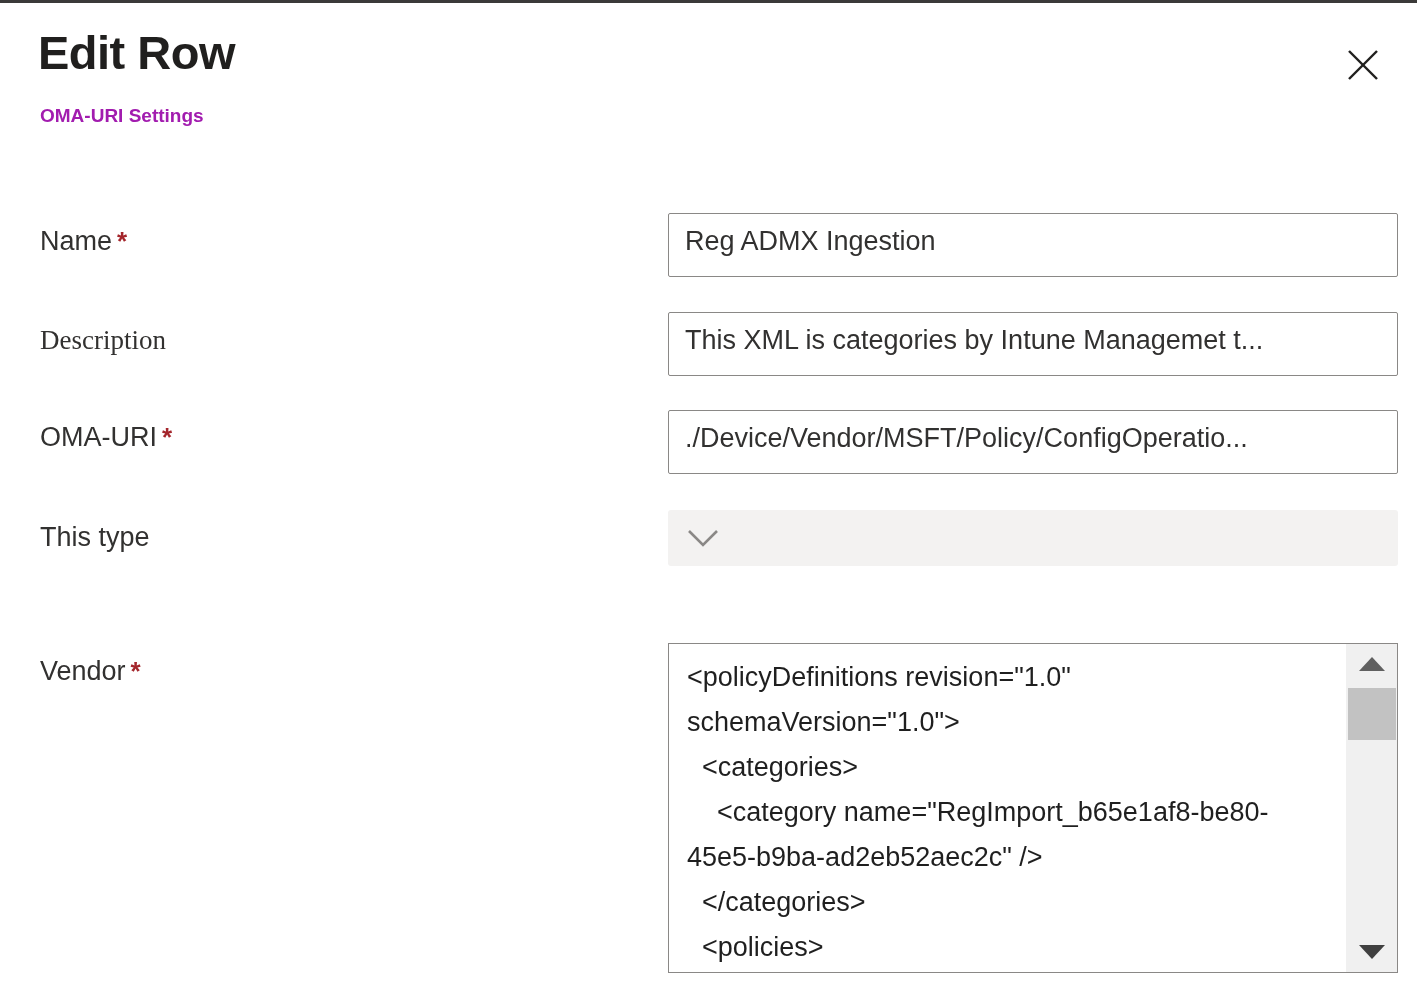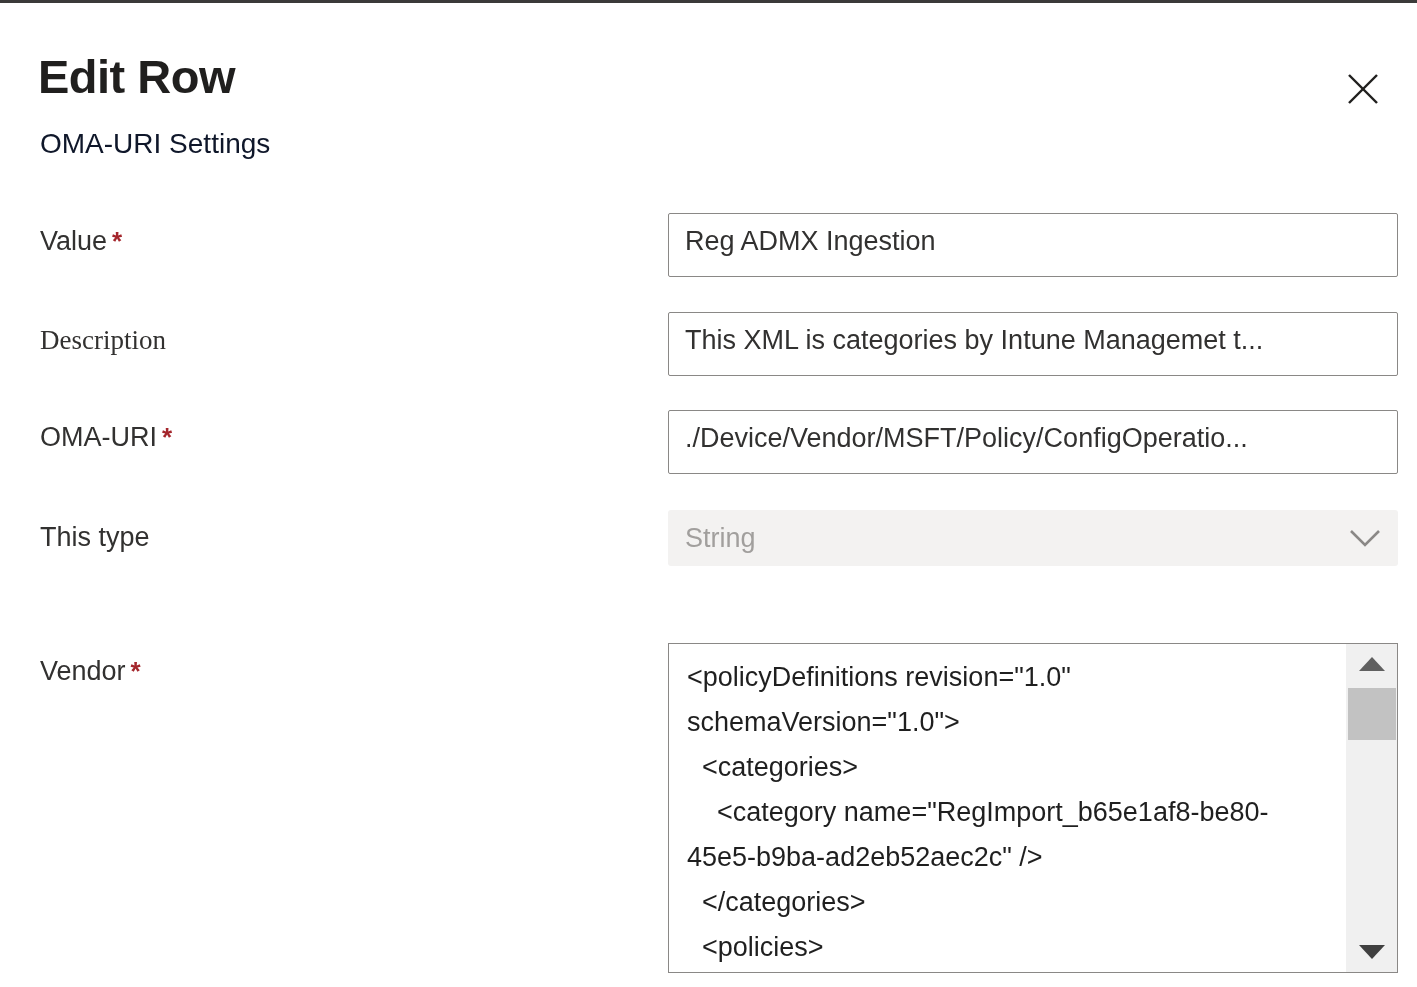"Edit Row" .panel-header { margin-top: 24px -> none }
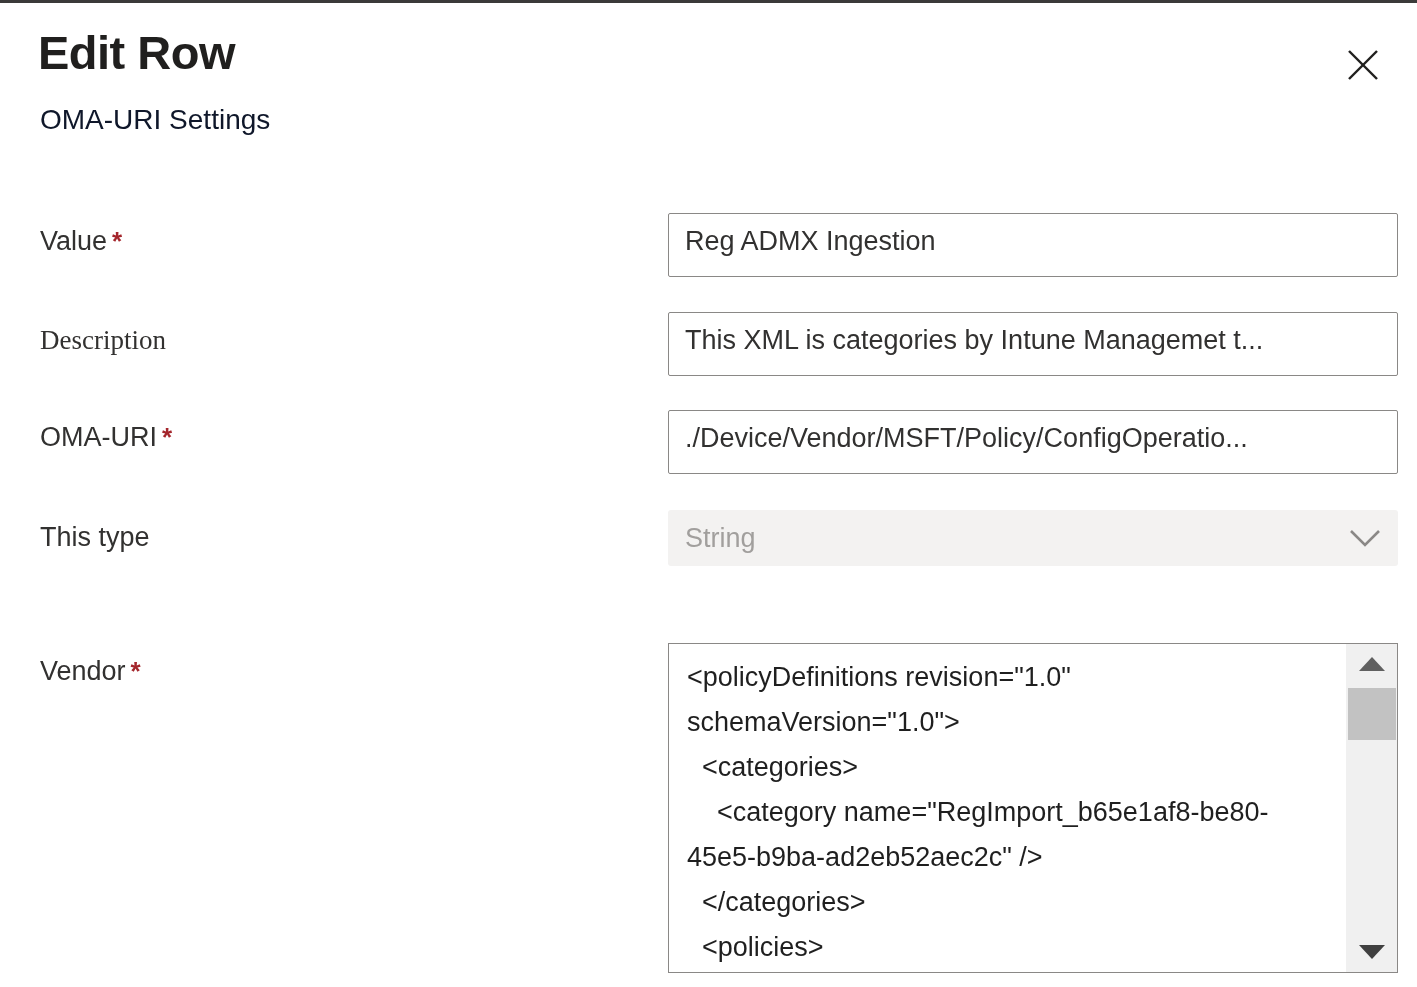"OMA-URI Settings" .panel-subtitle { color: #0f172a -> #a21caf; font-size: 28px -> 19px; font-weight: 400 -> 700 }
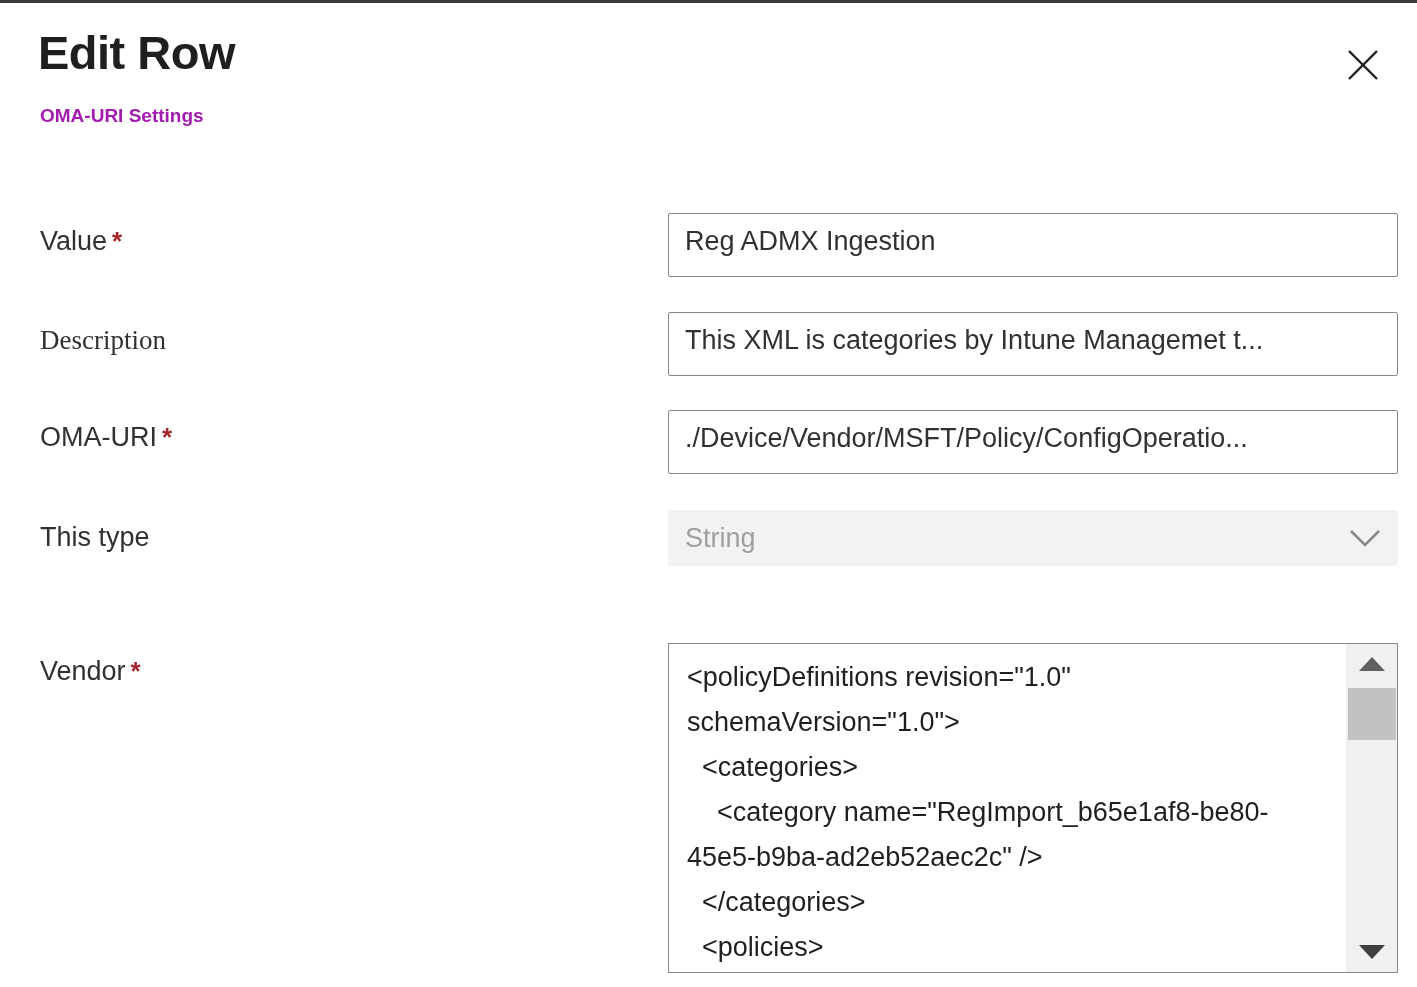"Value" span { text: Value -> Name }
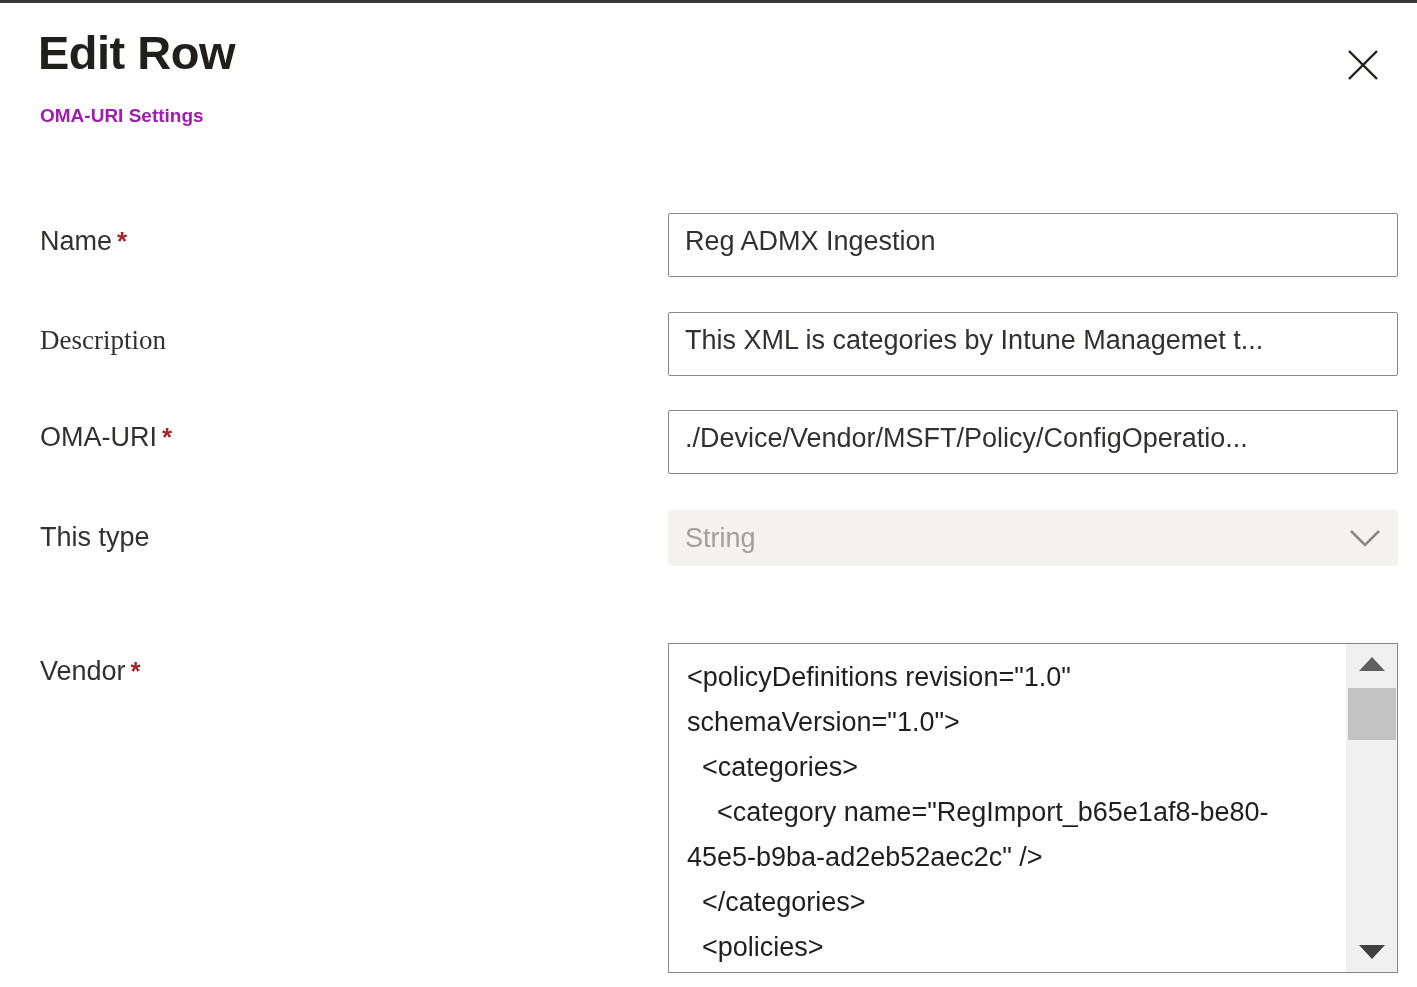"String" span.combo-value { html: <span>String</span> -> none }
